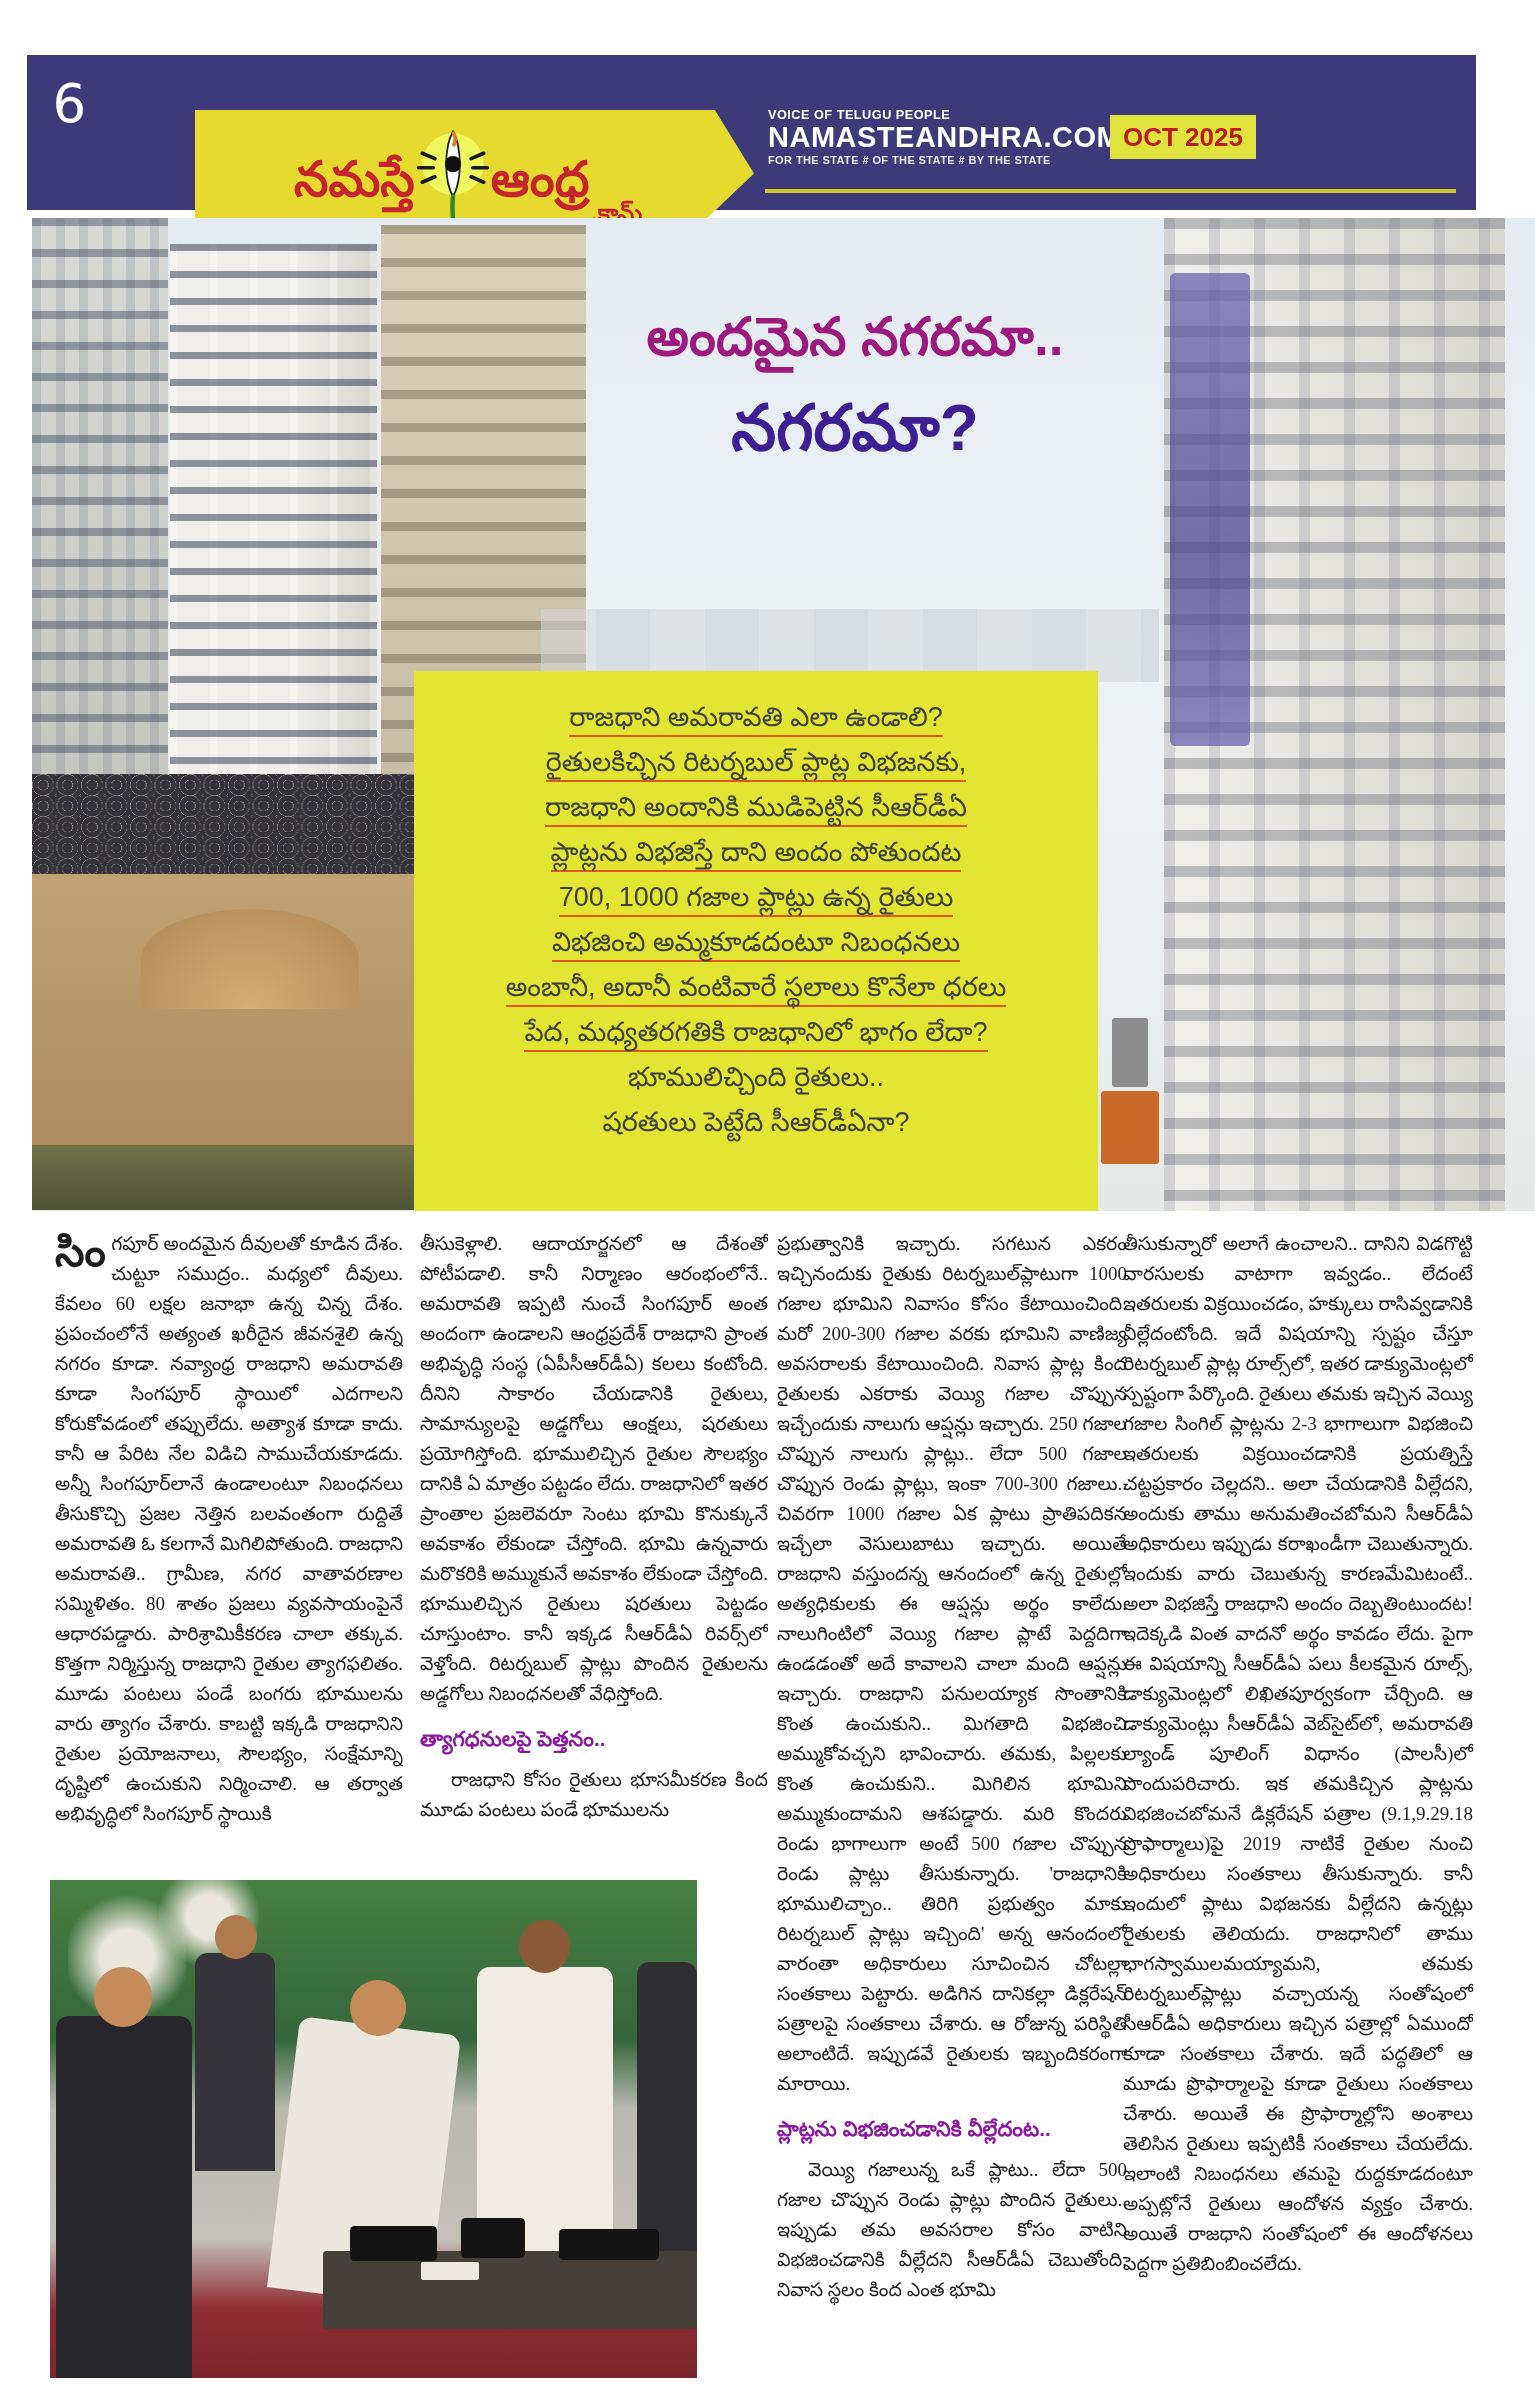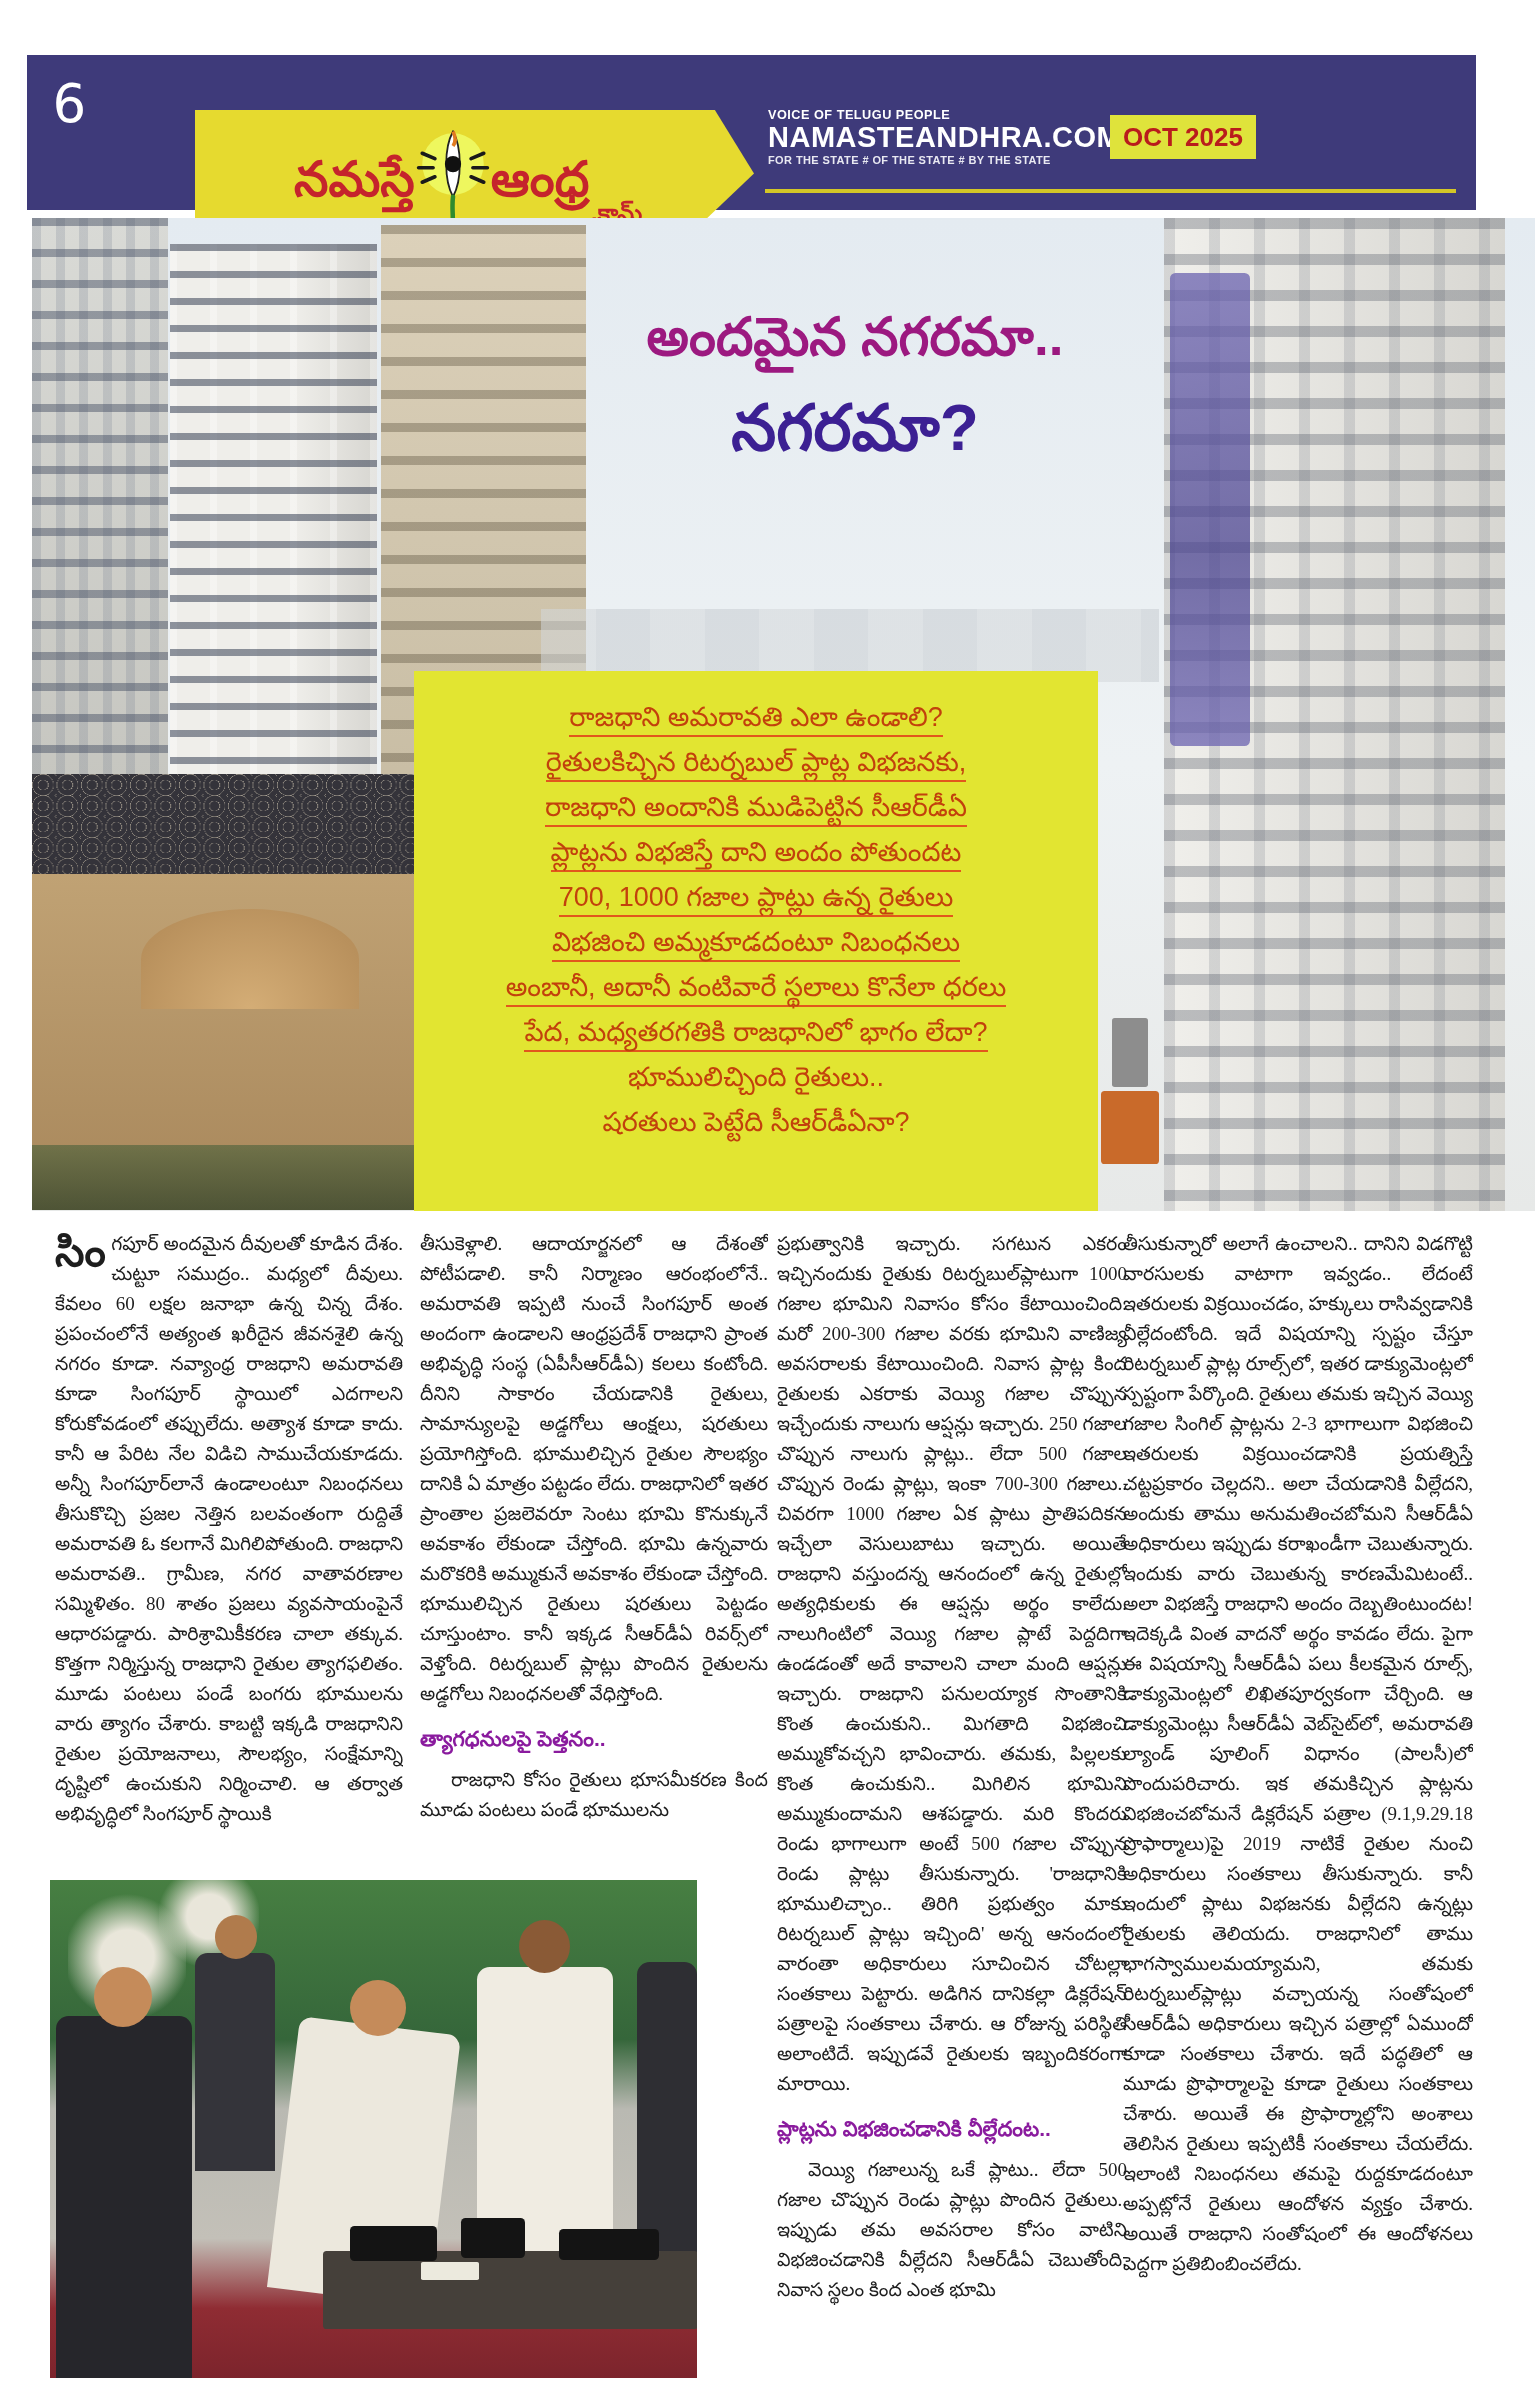"రాజధాని అమరావతి ఎలా ఉండాలి?" .hl-row span { color: #c2410c -> #404040 }
